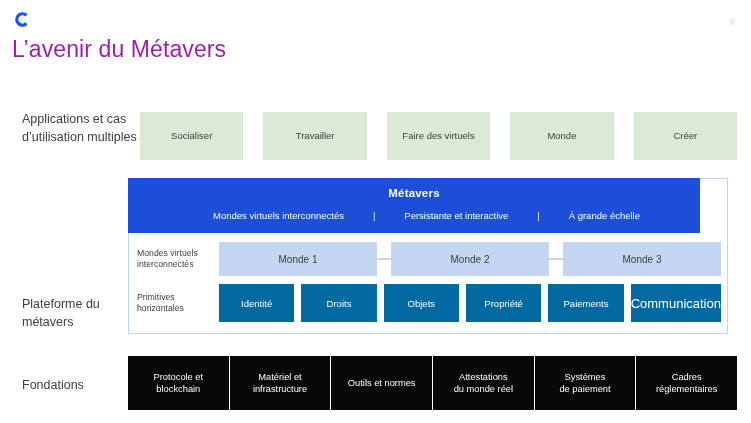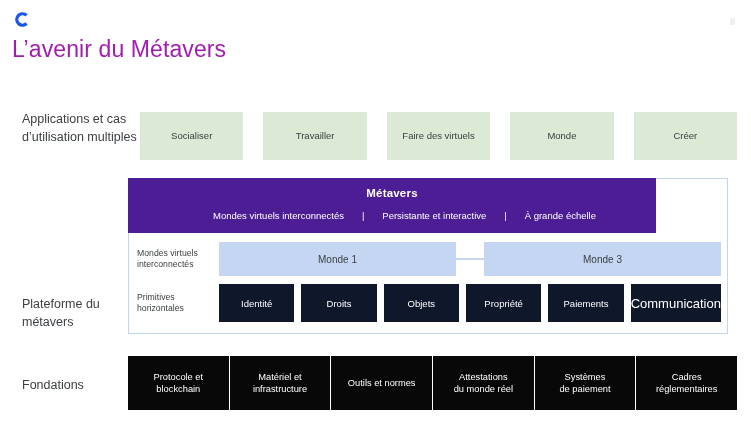"Métavers" .platform-header { background: #4c1d95 -> #1d4ed8; width: 528px -> 572px }
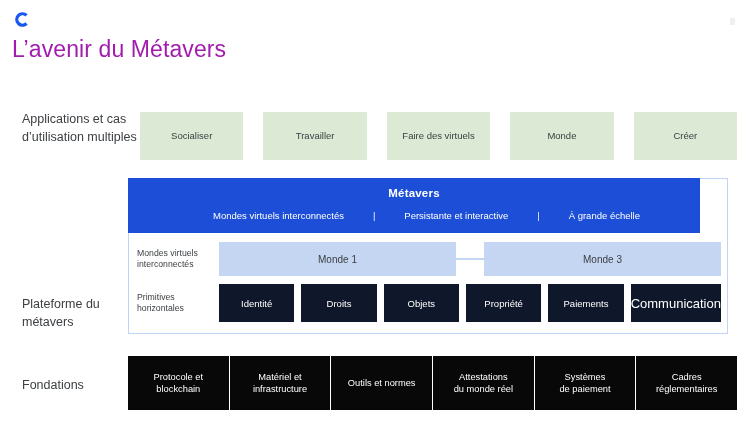"Monde 2" div.world-box { html: none -> <div> <span>Monde 2</span> </div> }
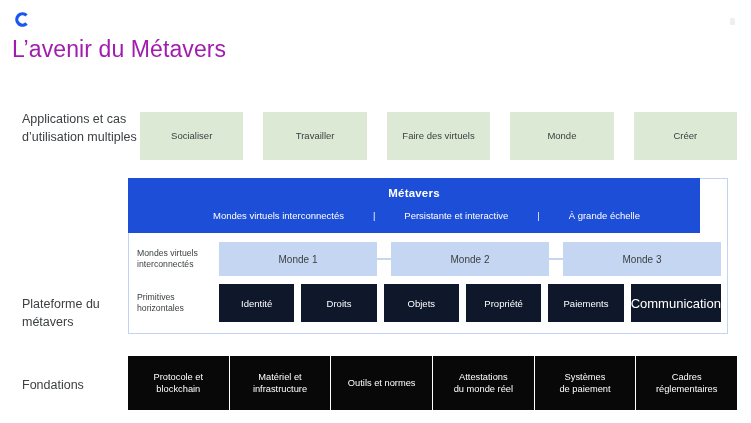"Identité" .prim-box { background: #0f172a -> #0369a1 }
